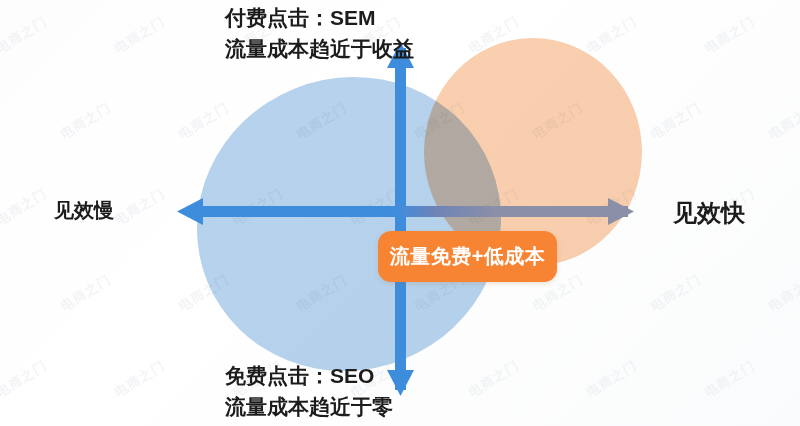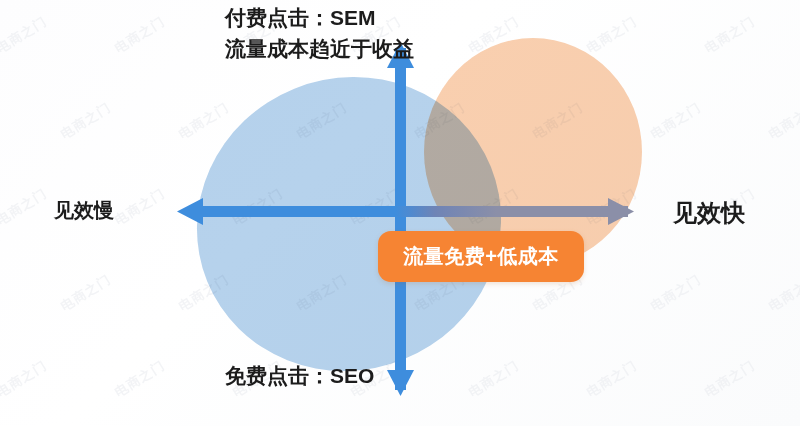"流量免费+低成本" .badge { width: 206px -> 179px }
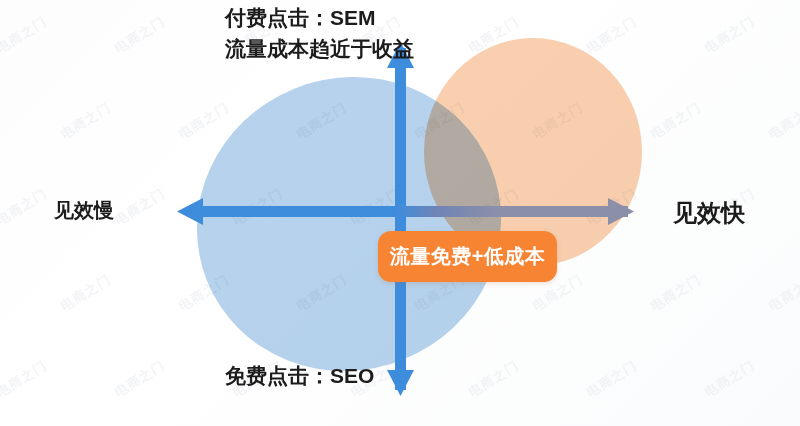"流量成本趋近于零" span.label-line { html: none -> <span>流量成本趋近于零</span> }
